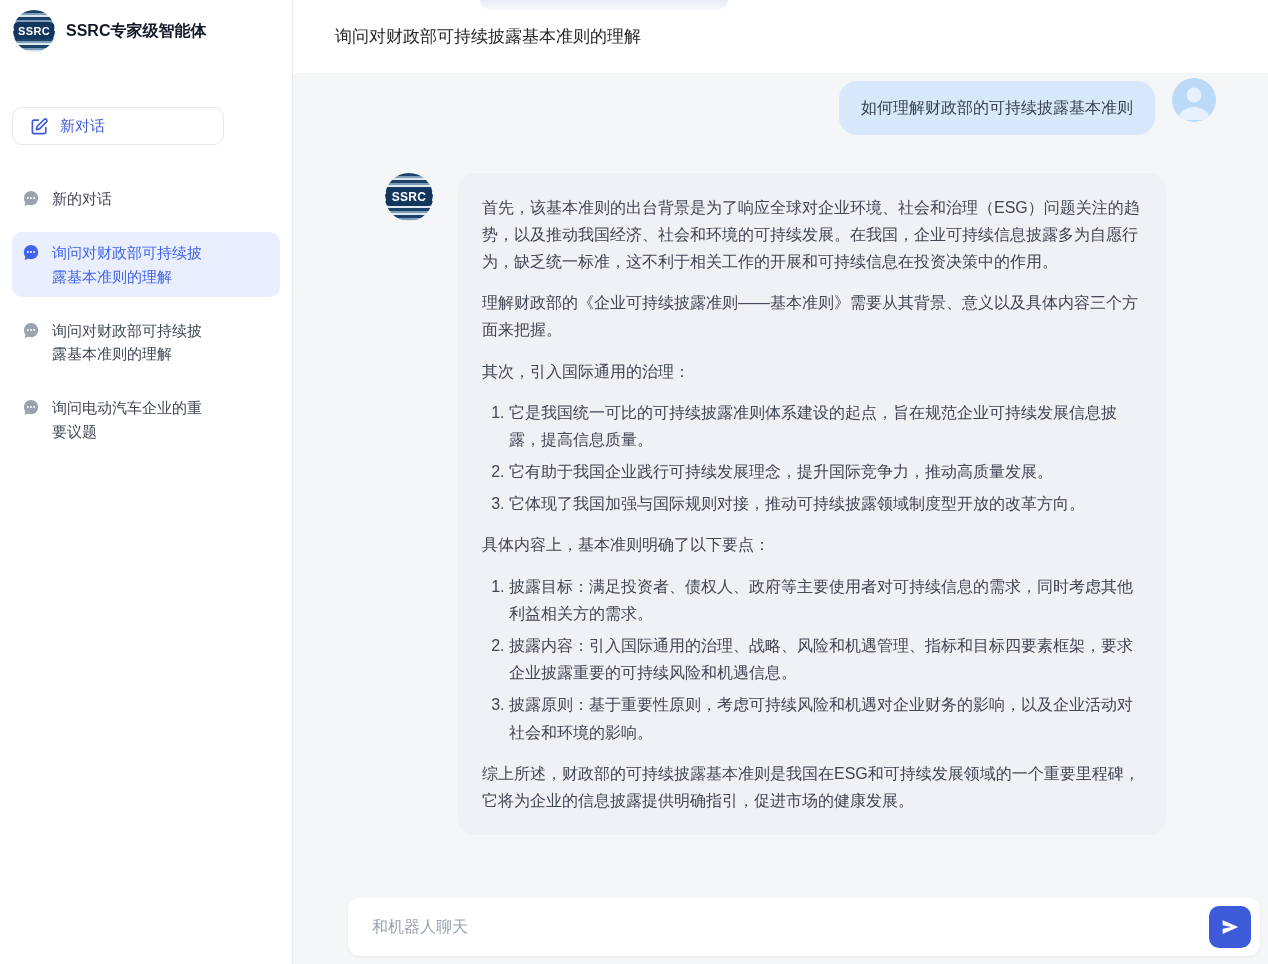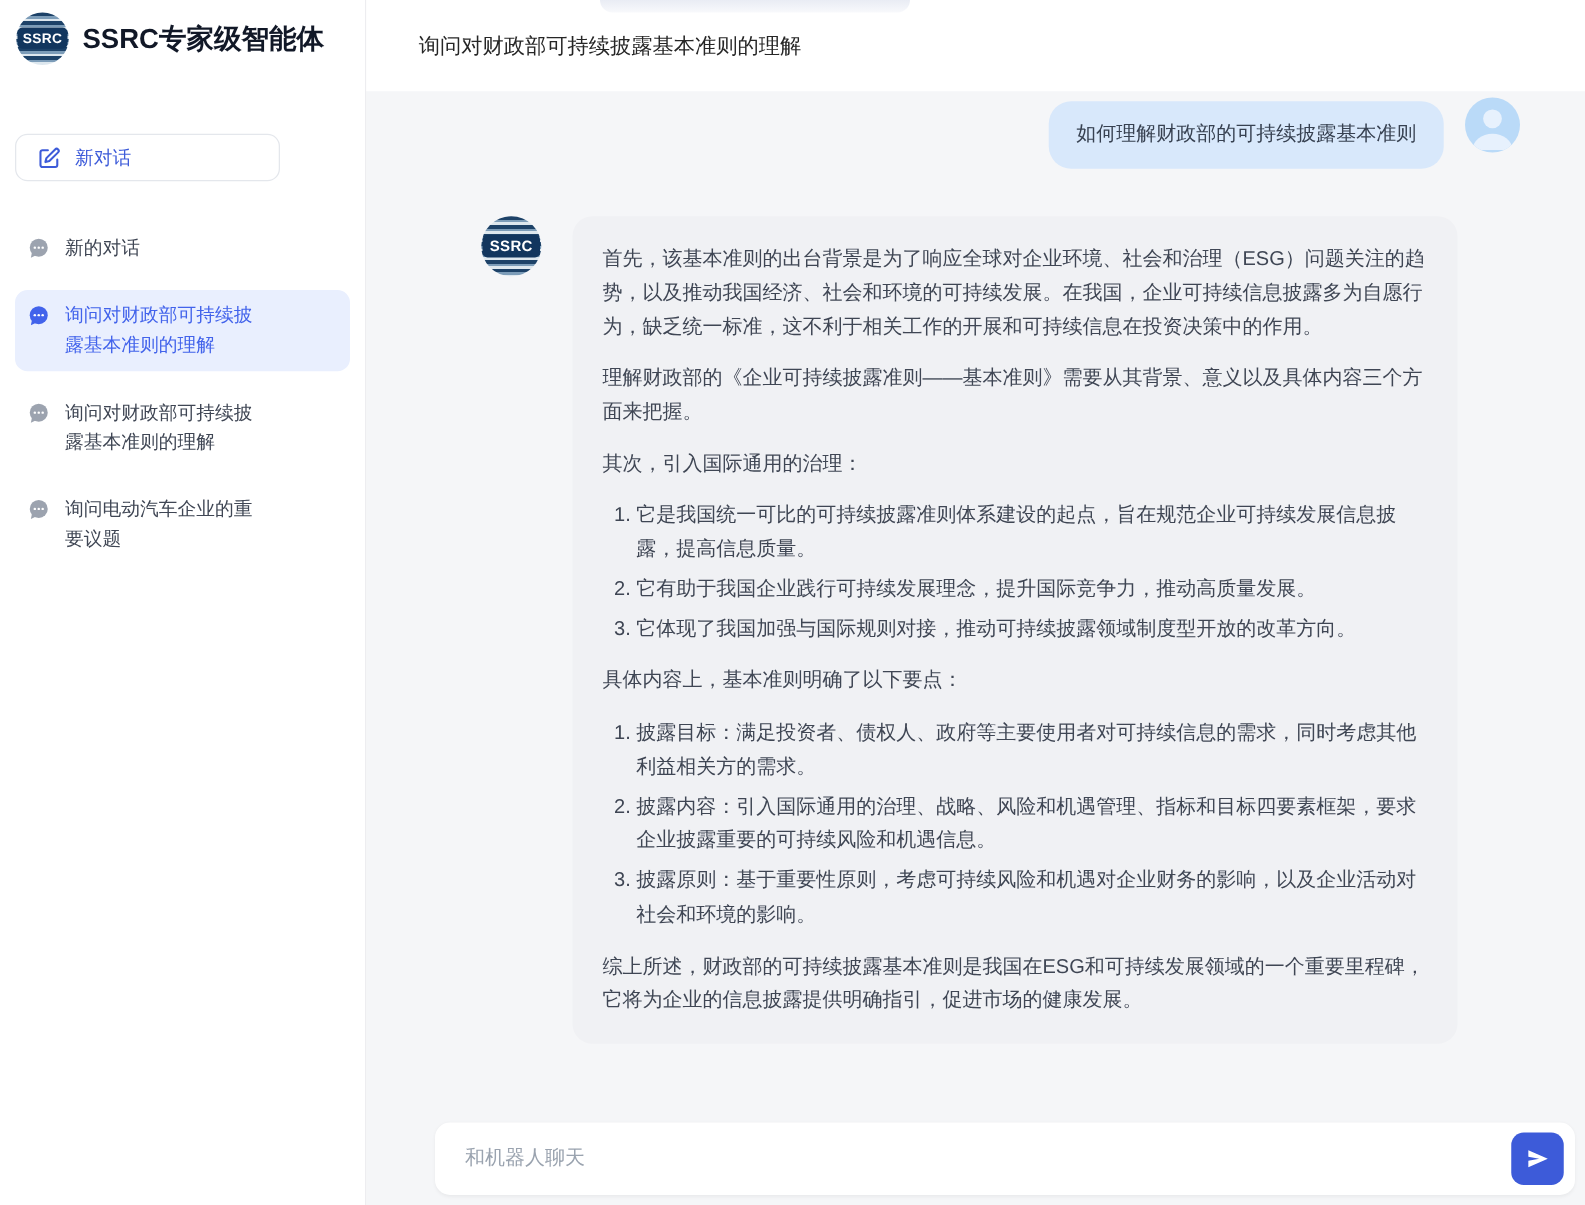"SSRC专家级智能体" .brand-title { font-size: 22px -> 16px }
